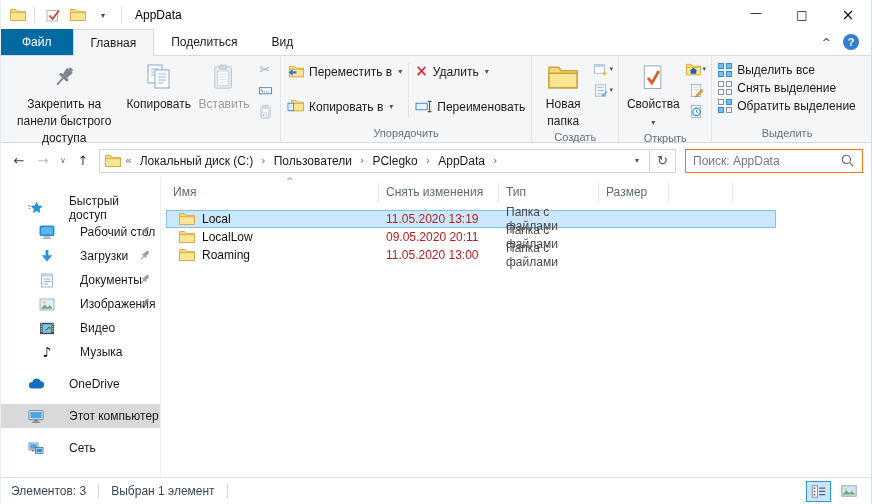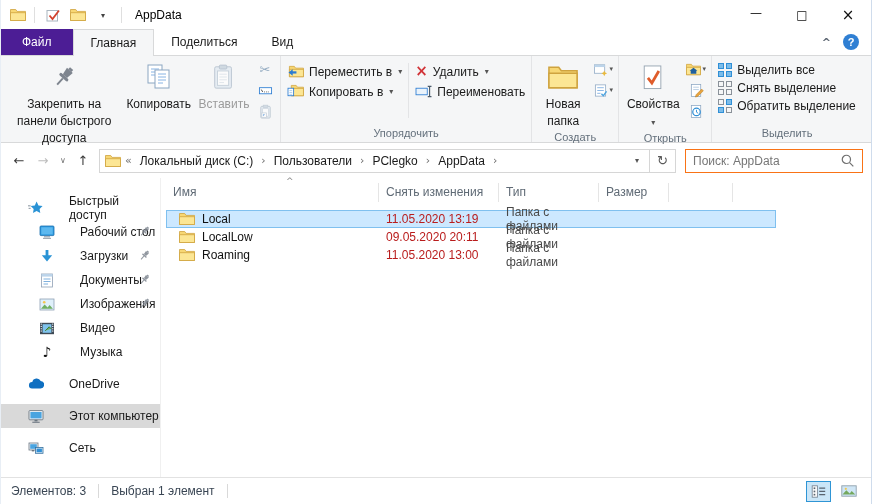"Файл" .tab-file { background: #4c1d95 -> #0369a1 }
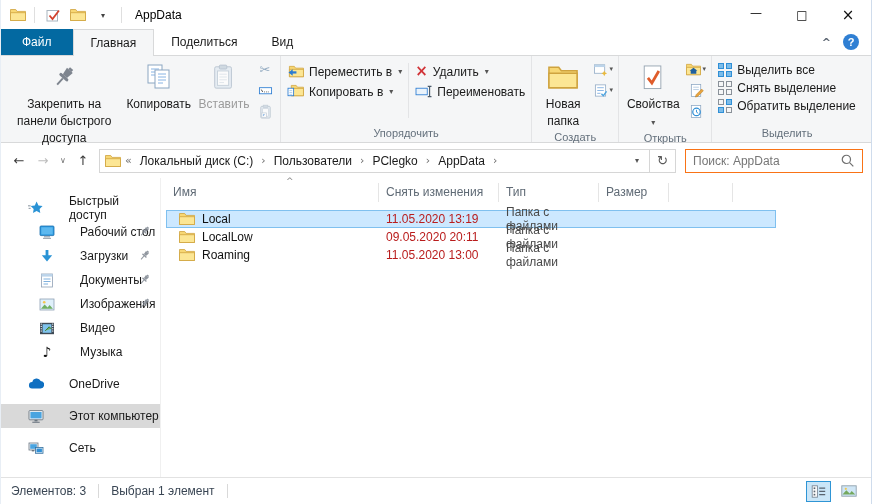"Переместить в" .rrows { gap: 5px -> 20px }
